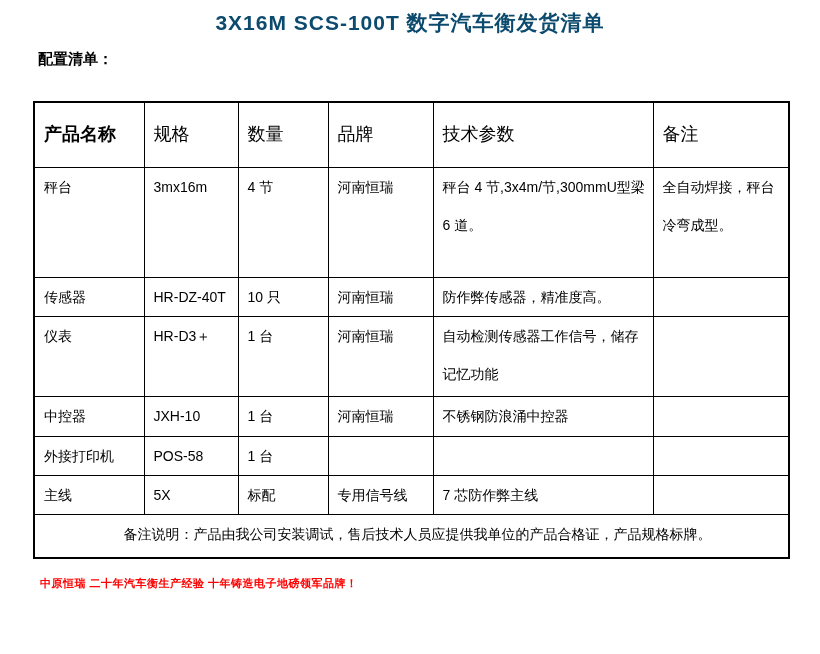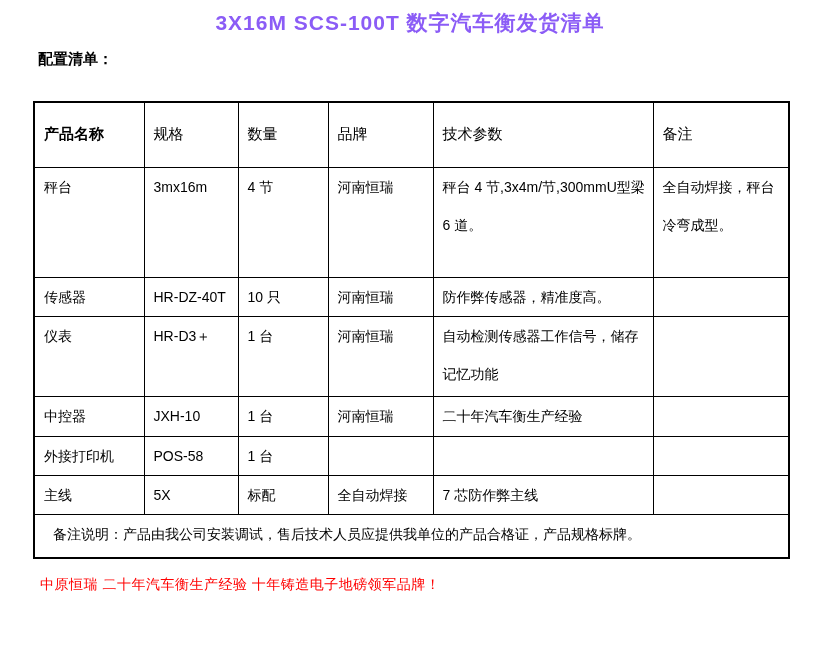"3X16M SCS-100T 数字汽车衡发货清单" div.doc-title { color: #8b5cf6 -> #0c4a6e }
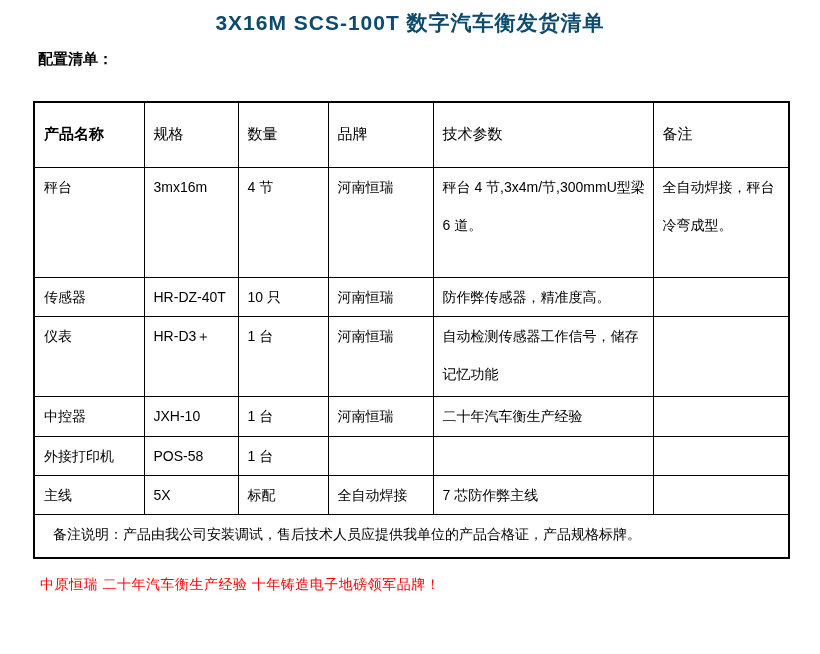"产品名称" table.spec-table thead th { font-size: 15px -> 18px }
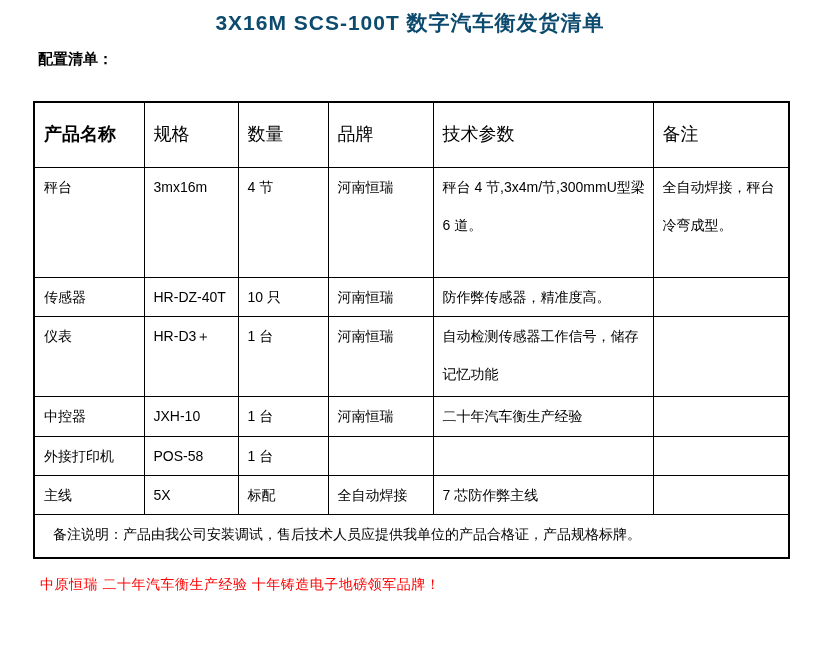"二十年汽车衡生产经验" td { text: 二十年汽车衡生产经验 -> 不锈钢防浪涌中控器 }
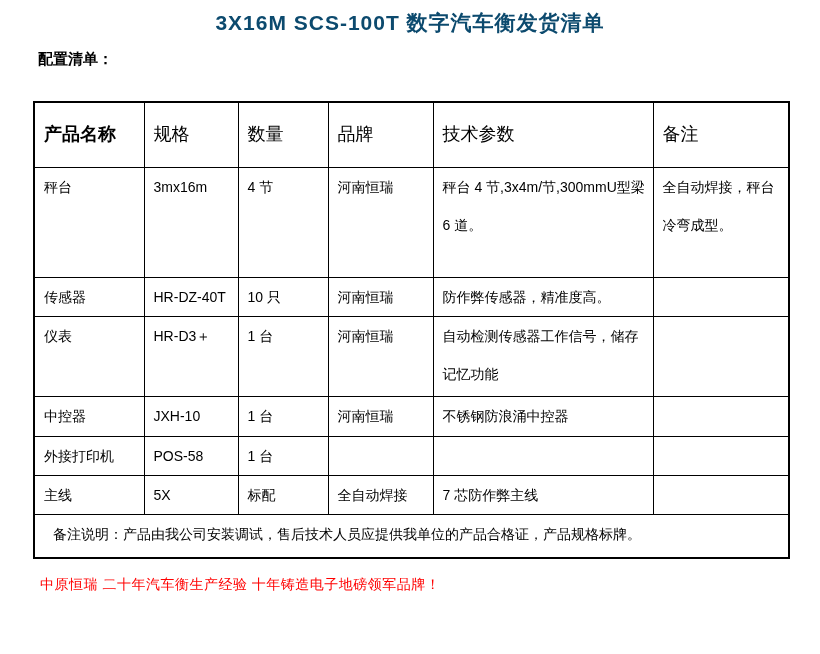"全自动焊接" td { text: 全自动焊接 -> 专用信号线 }
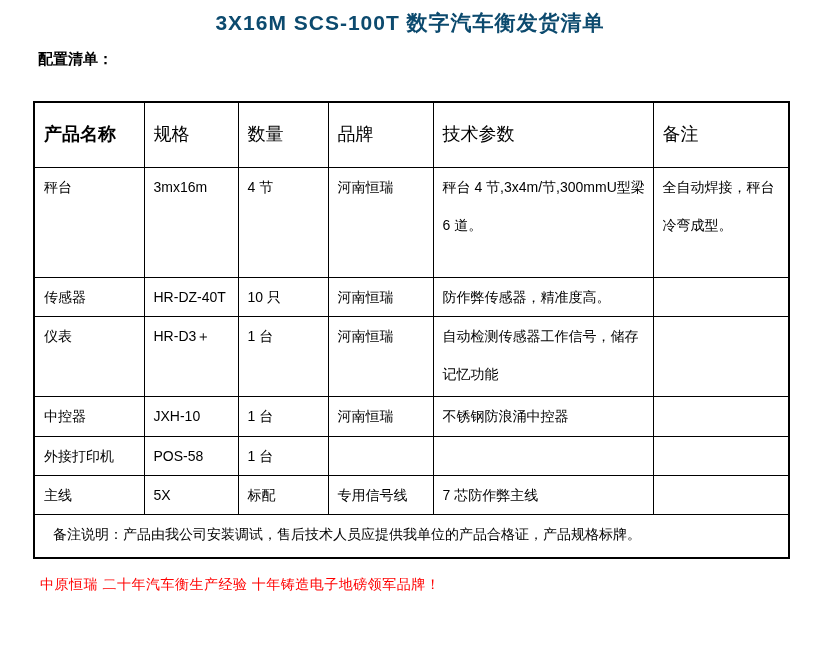"备注说明：产品由我公司安装调试，售后技术人员应提供我单位的产品合格证，产品规格标" tbody tr.note-row td { text-align: none -> center }
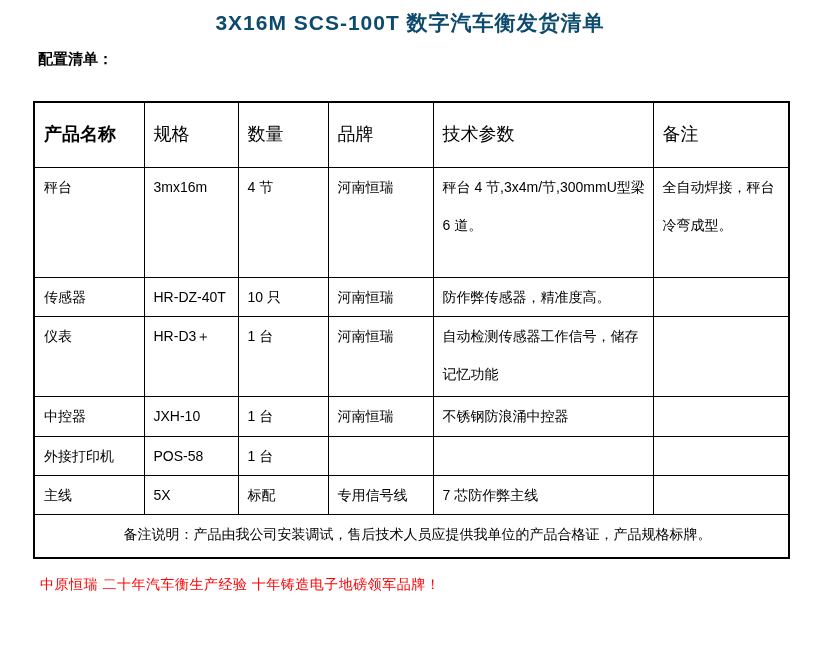"中原恒瑞 二十年汽车衡生产经验 十年铸造电子地磅领军品牌！" .slogan { font-size: 14px -> 11px; font-weight: normal -> bold }
